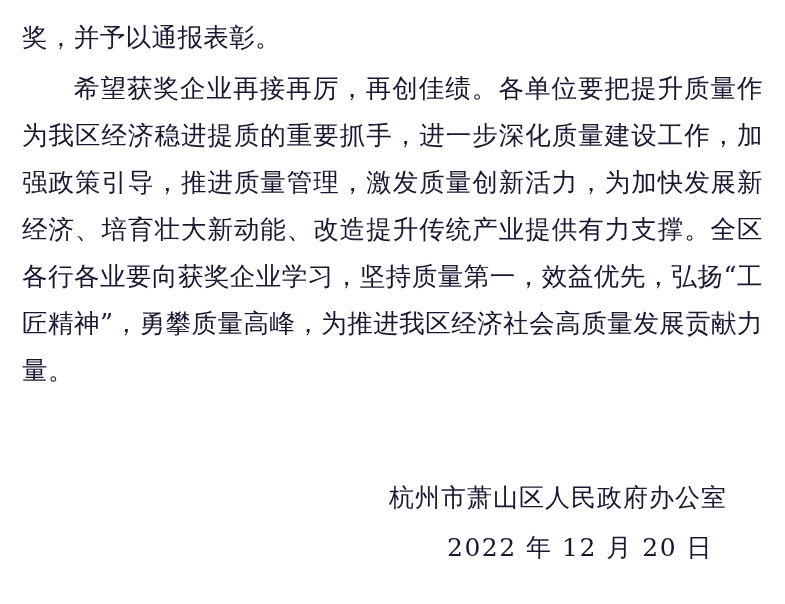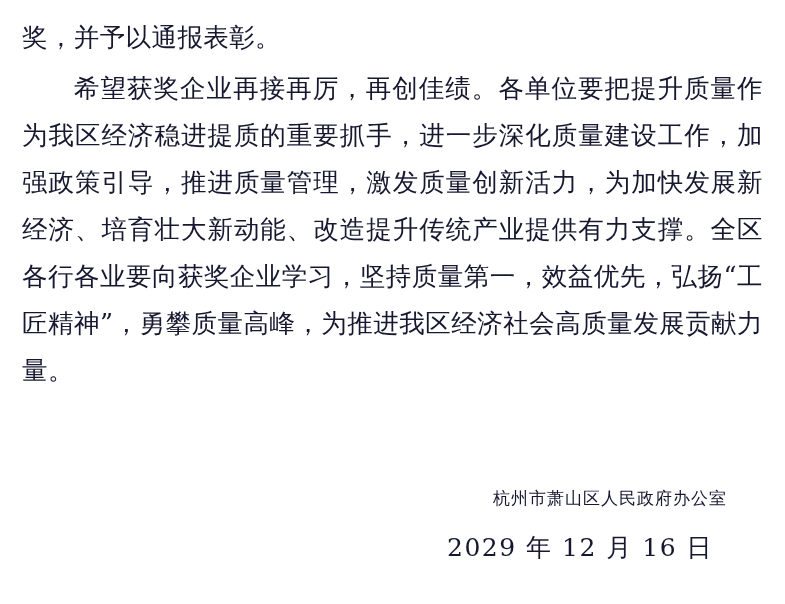"杭州市萧山区人民政府办公室" .signature-org { font-size: 17px -> 25px }
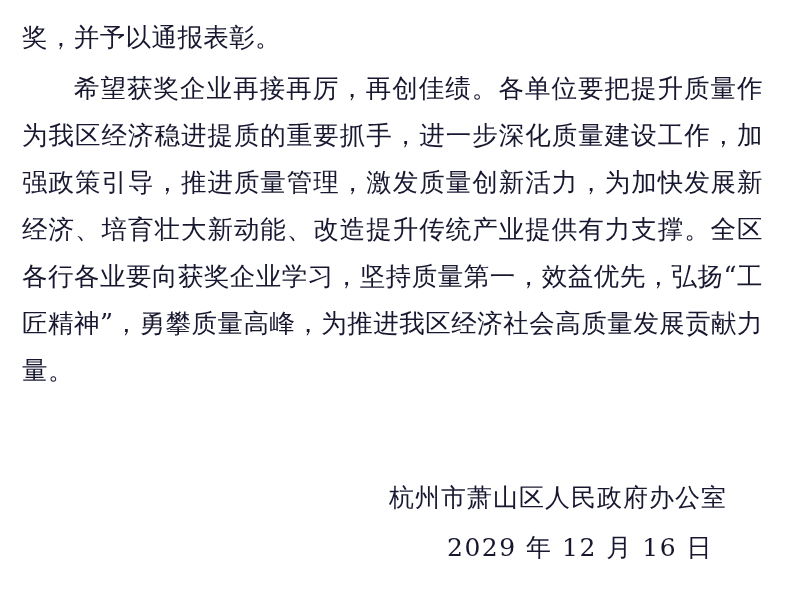"2029 年 12 月 16" div.signature-date { text: 2029 年 12 月 16 -> 2022 年 12 月 20 }
